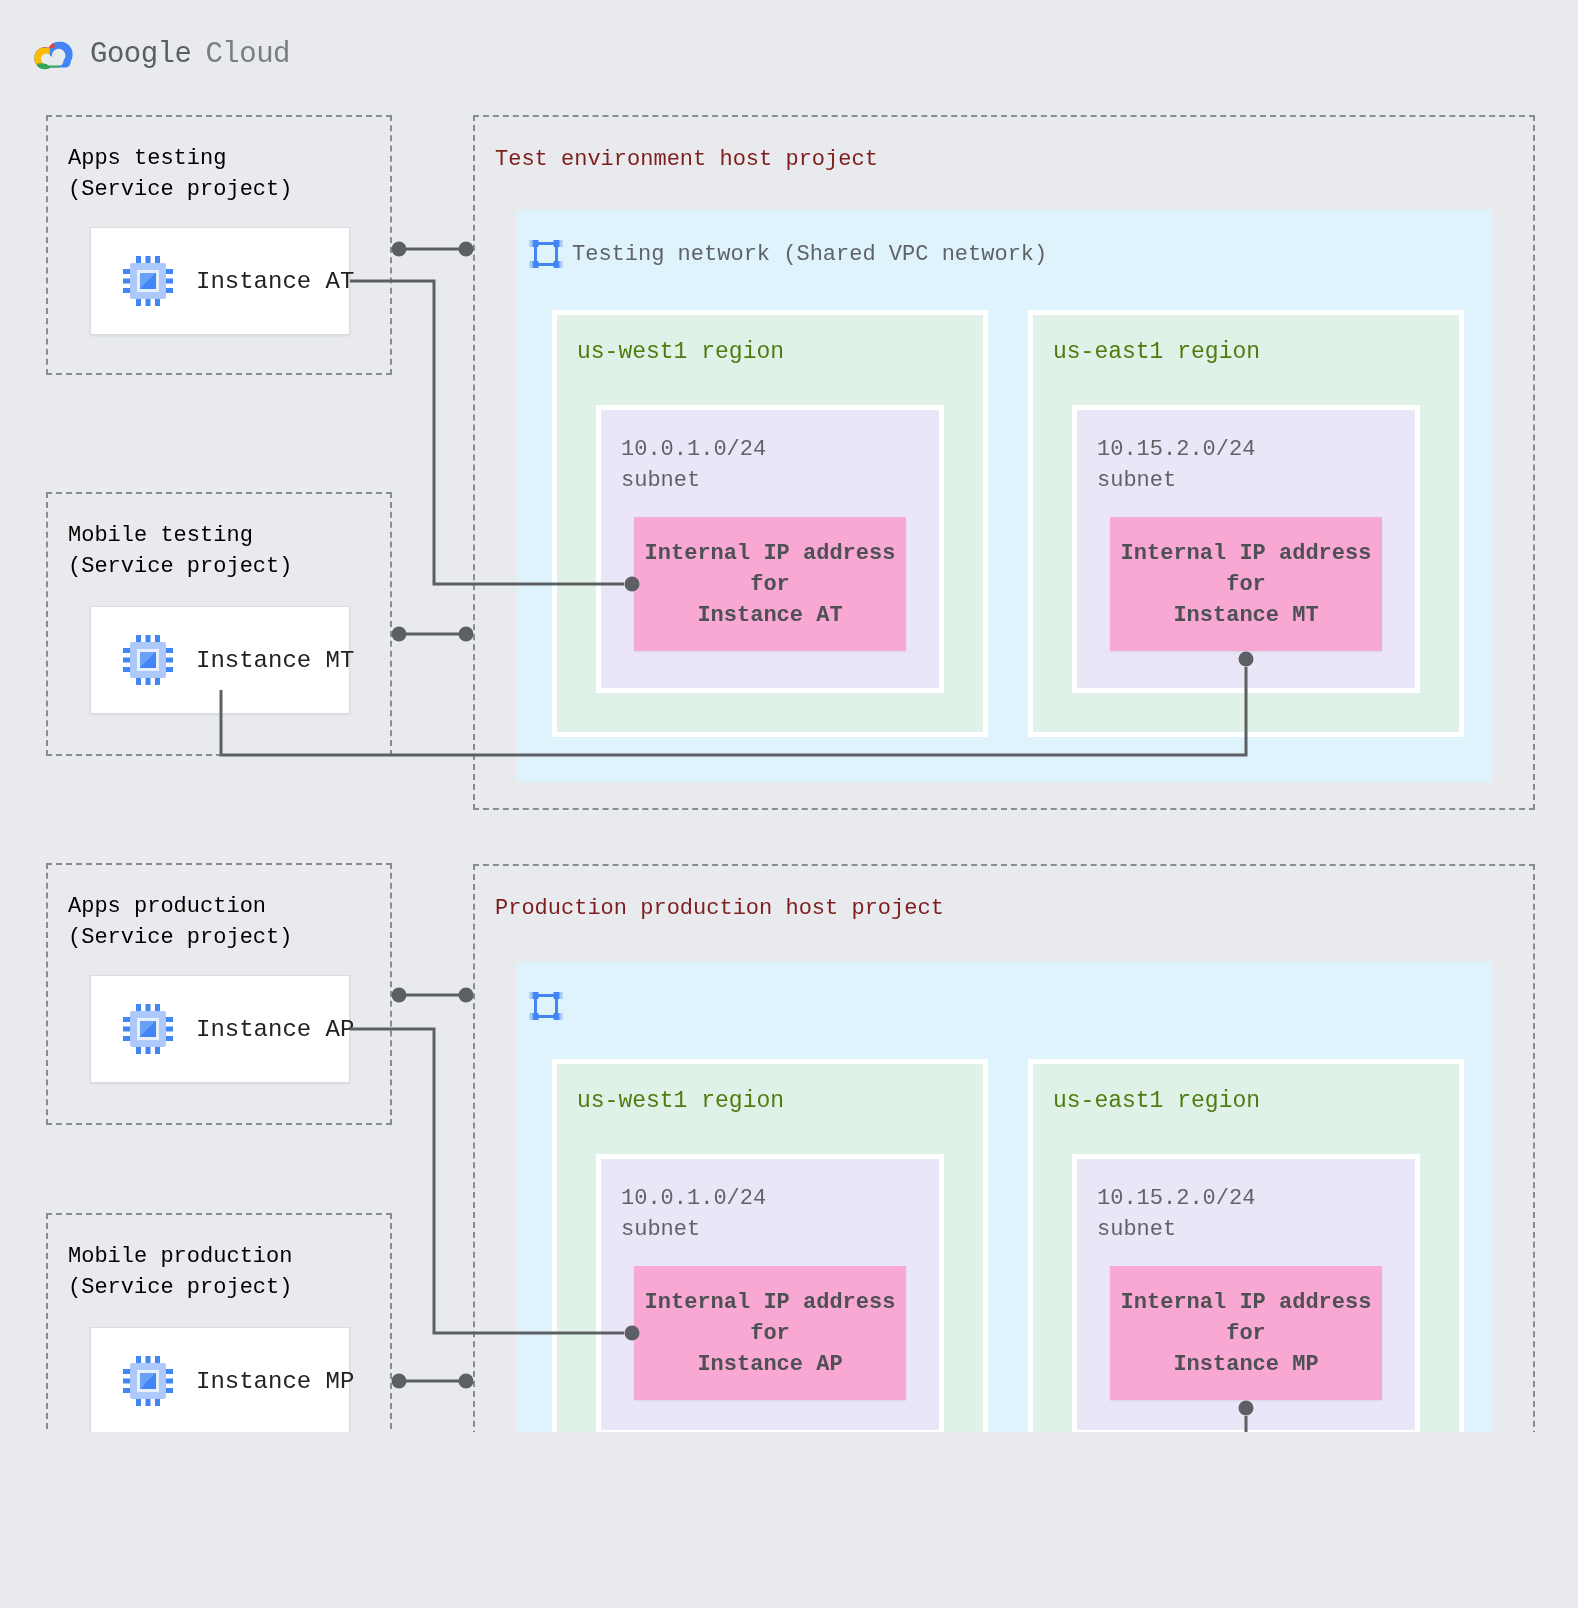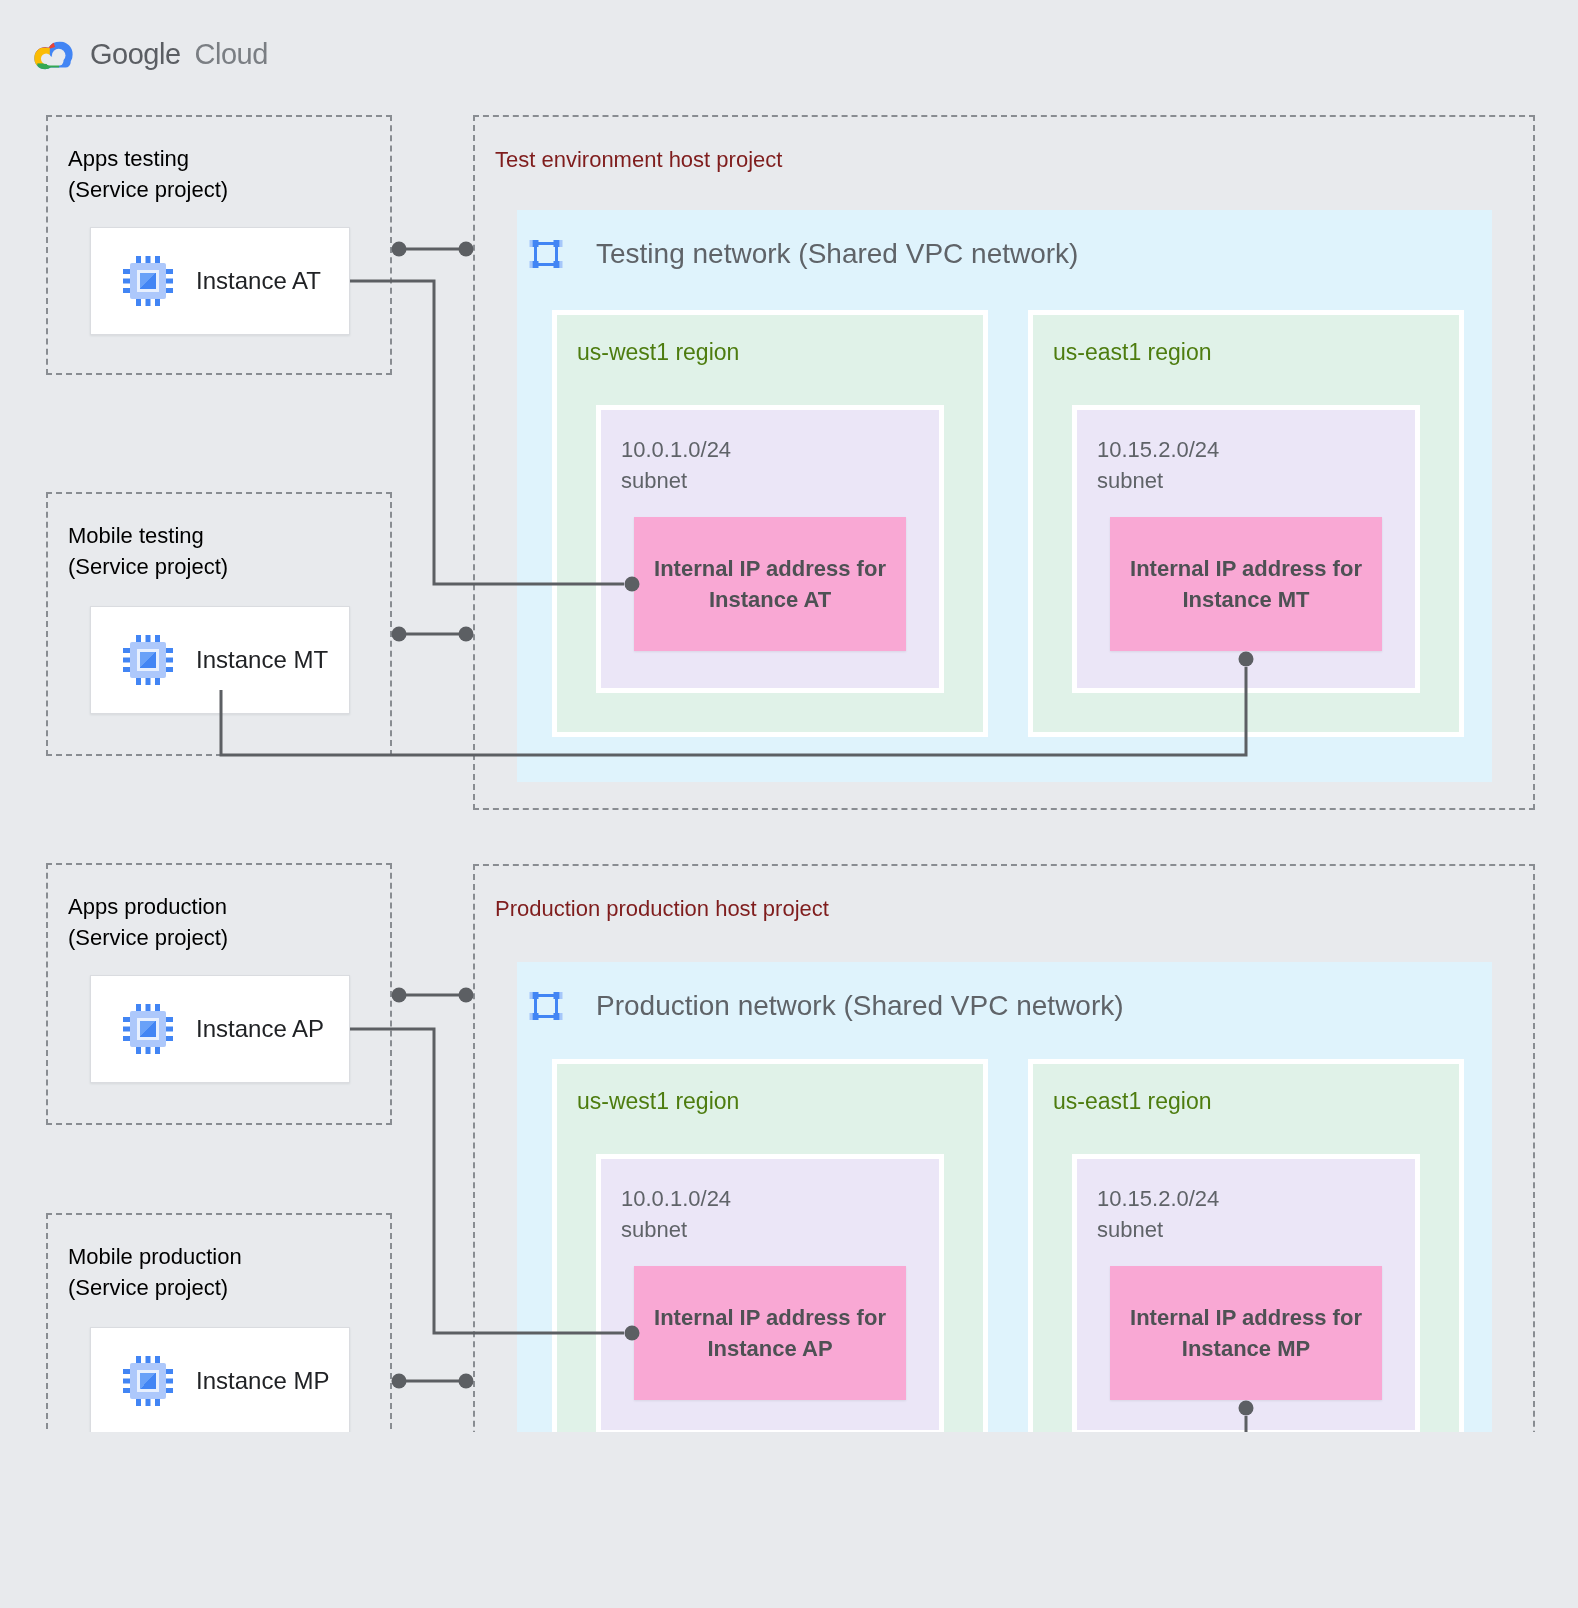"Google" .canvas { font-family: Liberation Sans, sans-serif -> Liberation Mono, monospace }
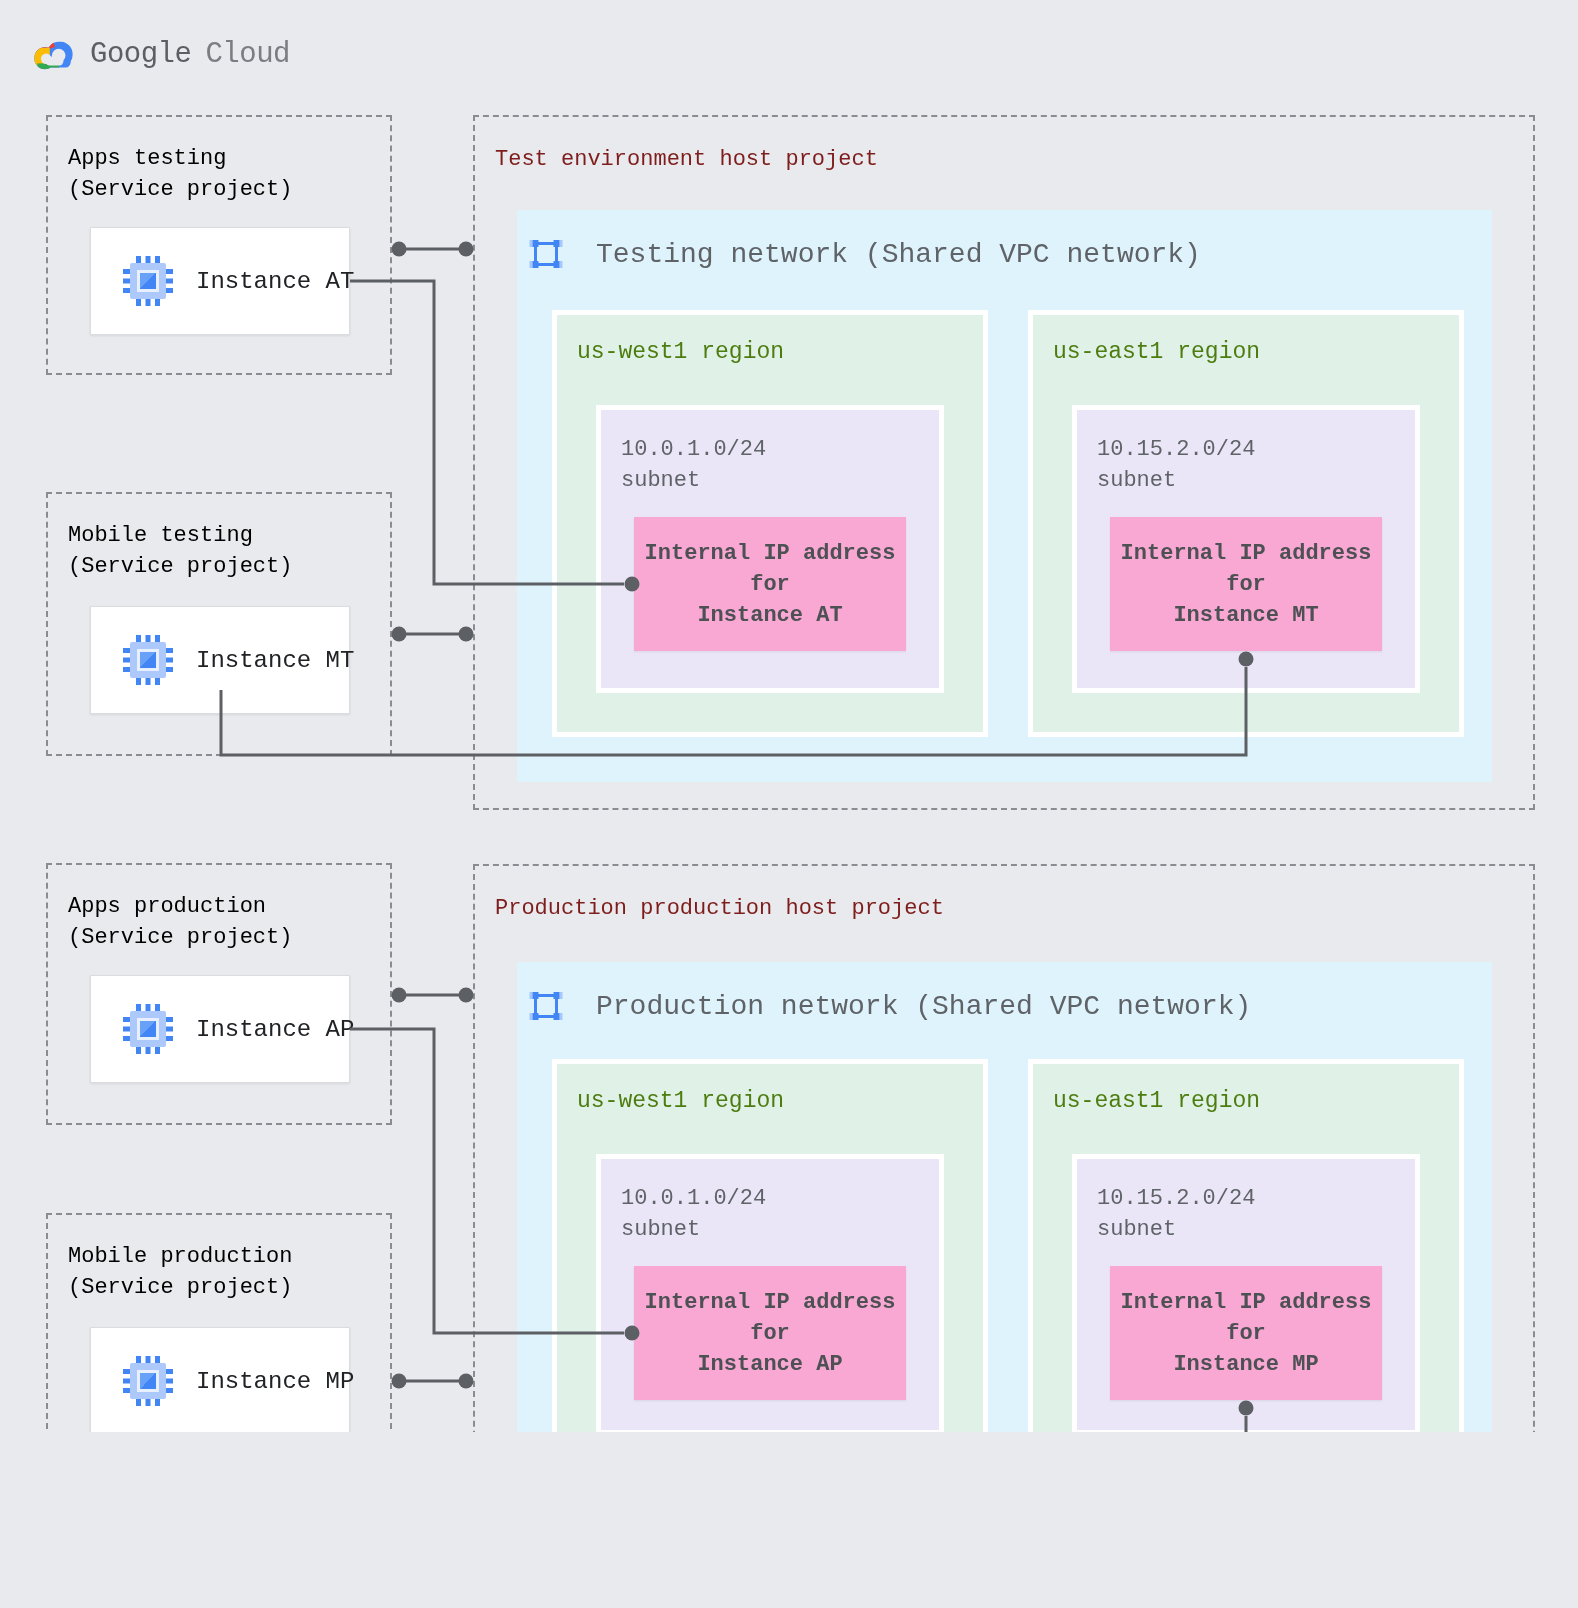"Testing network (Shared VPC network)" .net-label { font-size: 28px -> 22px; margin-left: 32px -> 8px }
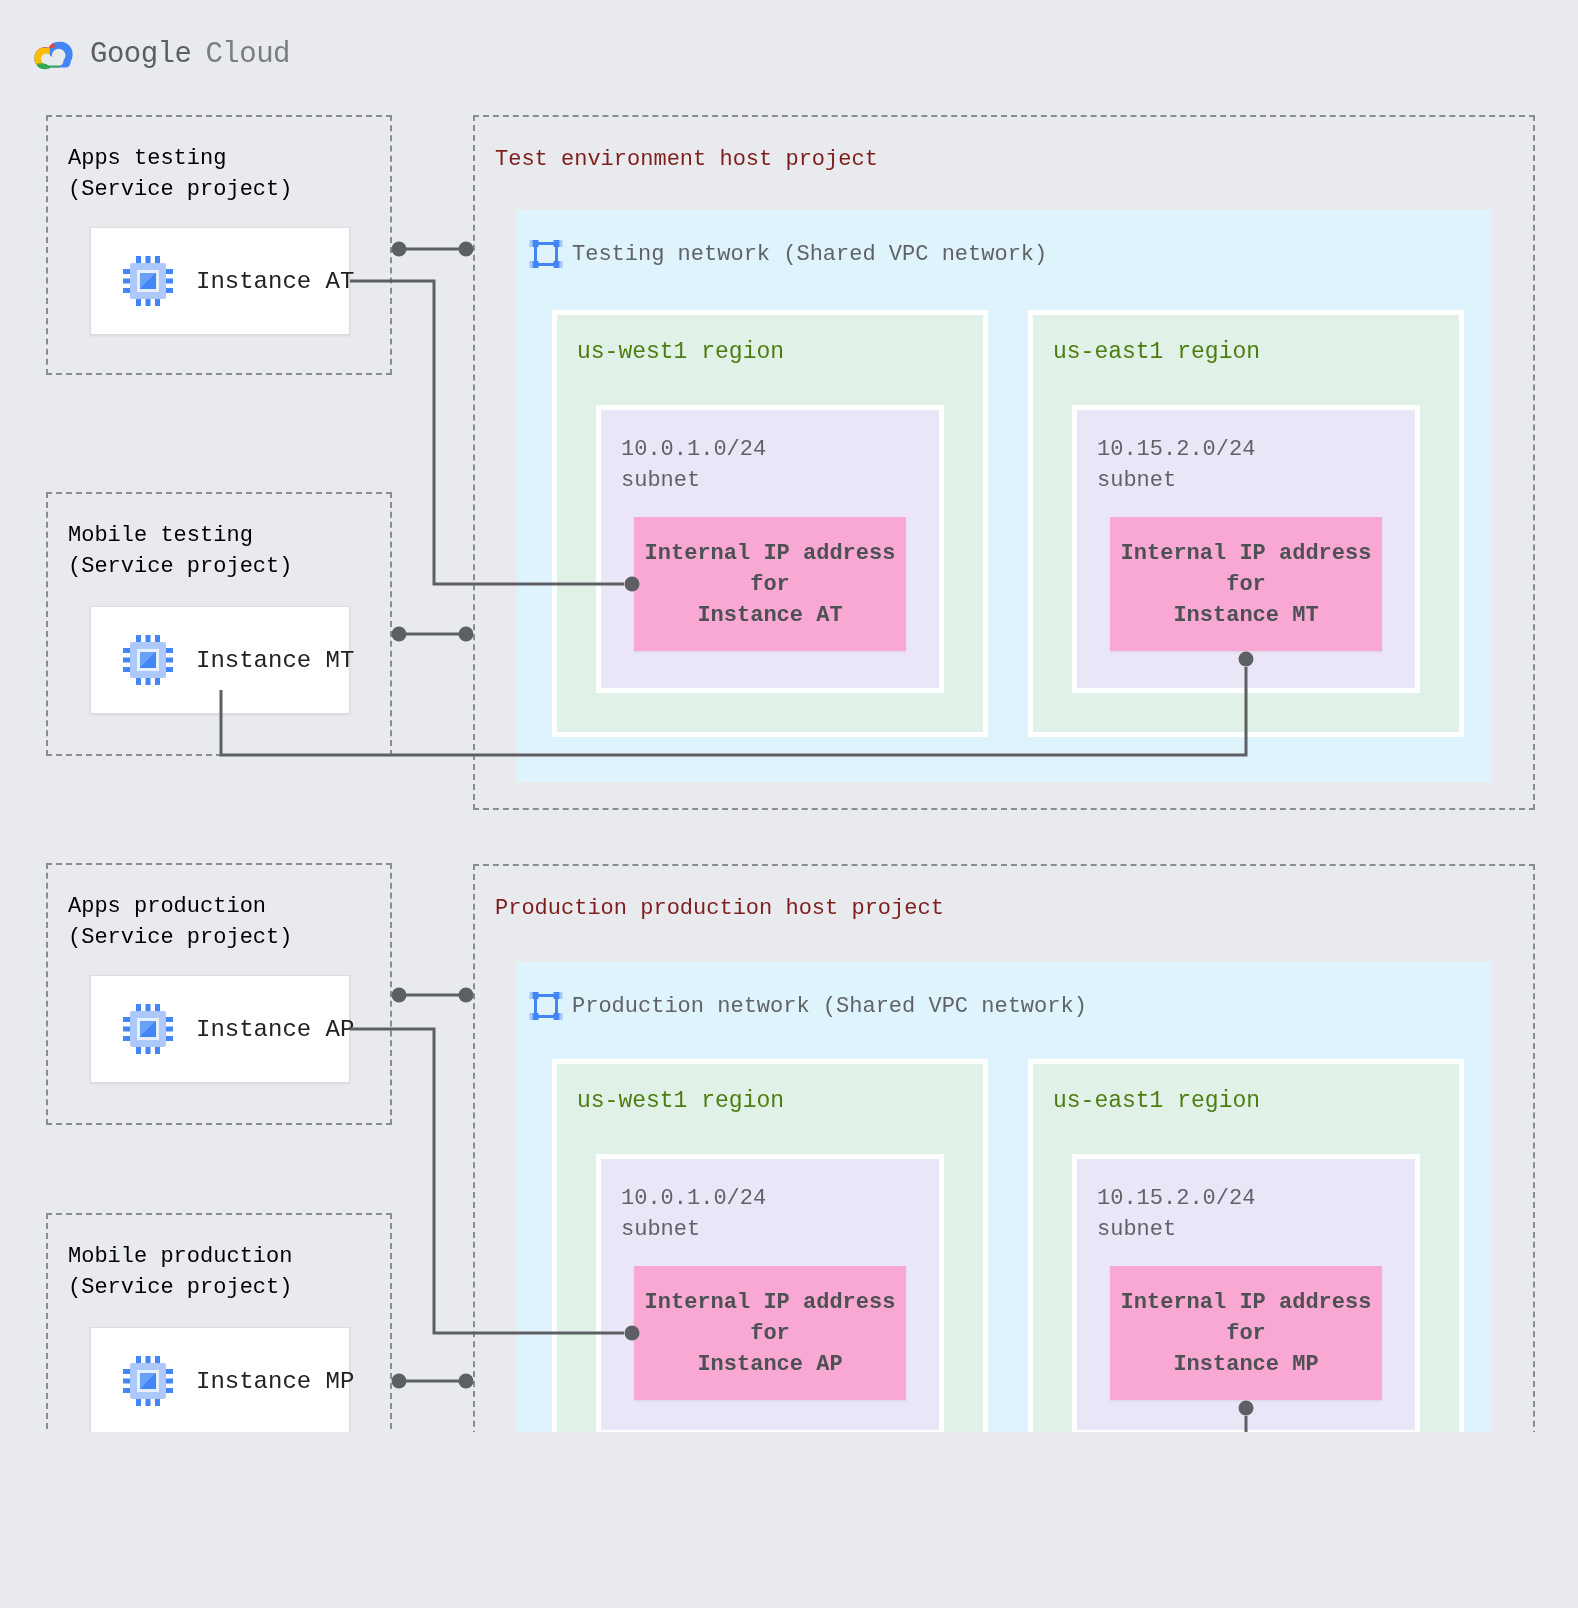"Production network (Shared VPC network)" span.net-label { html: <span>Production network (Shared VPC network)</span> -> none }
